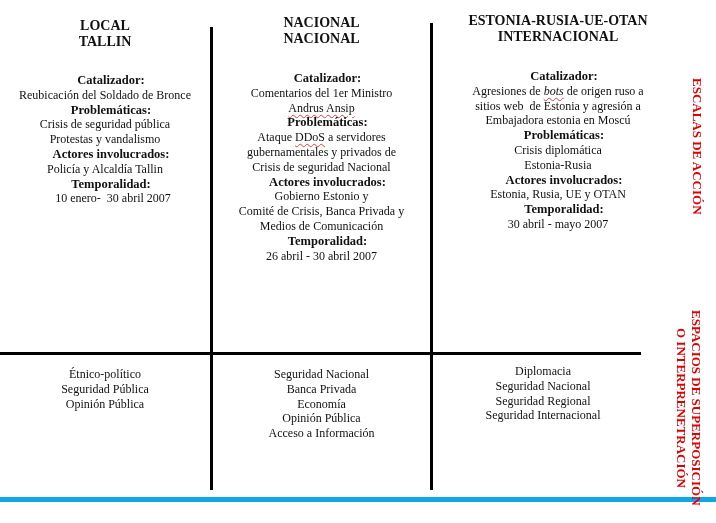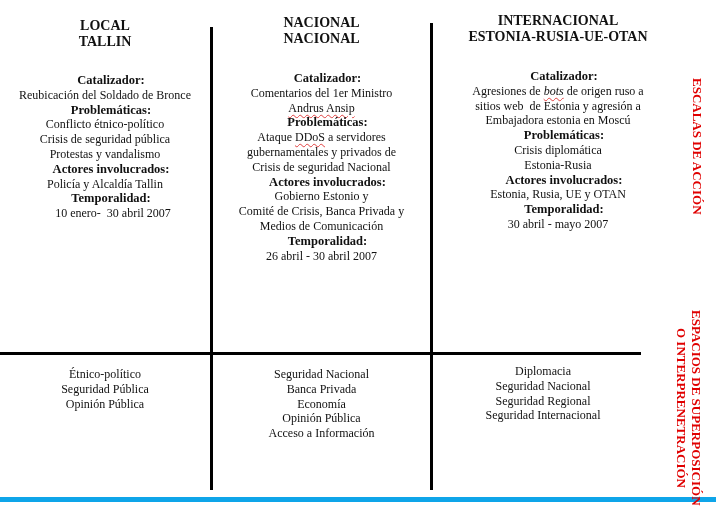"INTERNACIONAL" div { order: before "ESTONIA-RUSIA-UE-OTAN" -> after "ESTONIA-RUSIA-UE-OTAN" }
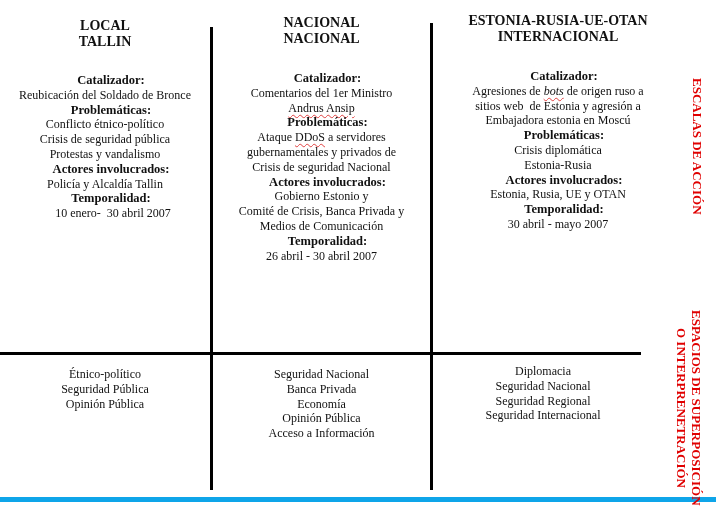"Conflicto étnico-político" div.line { html: <div>Conflicto étnico-político</div> -> none }
